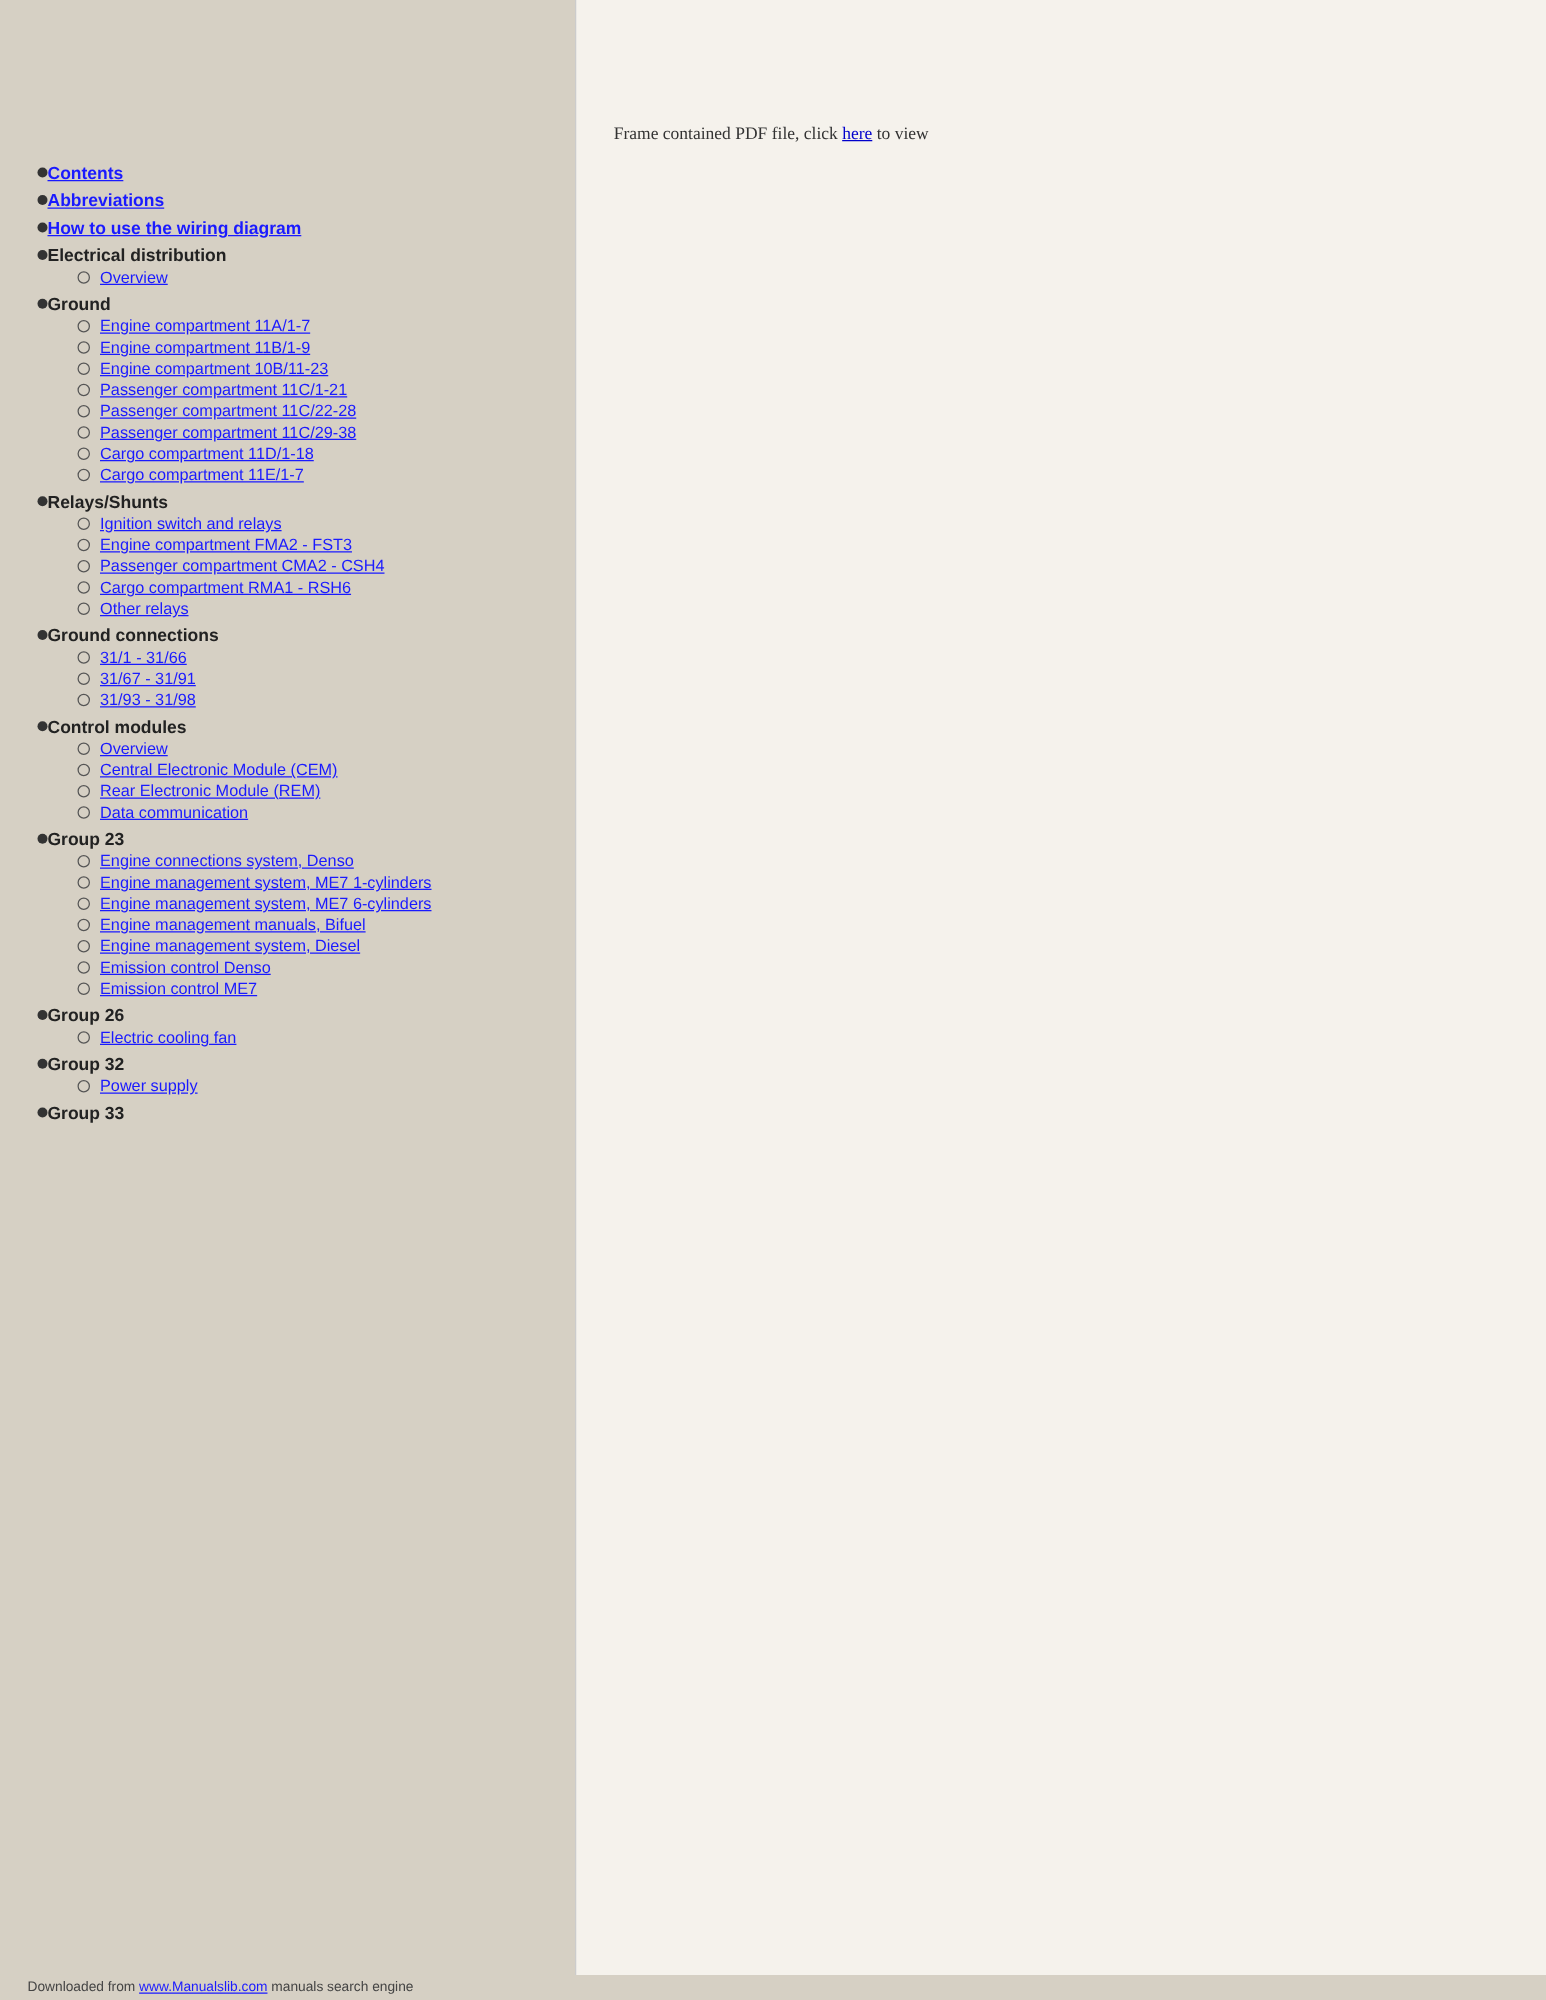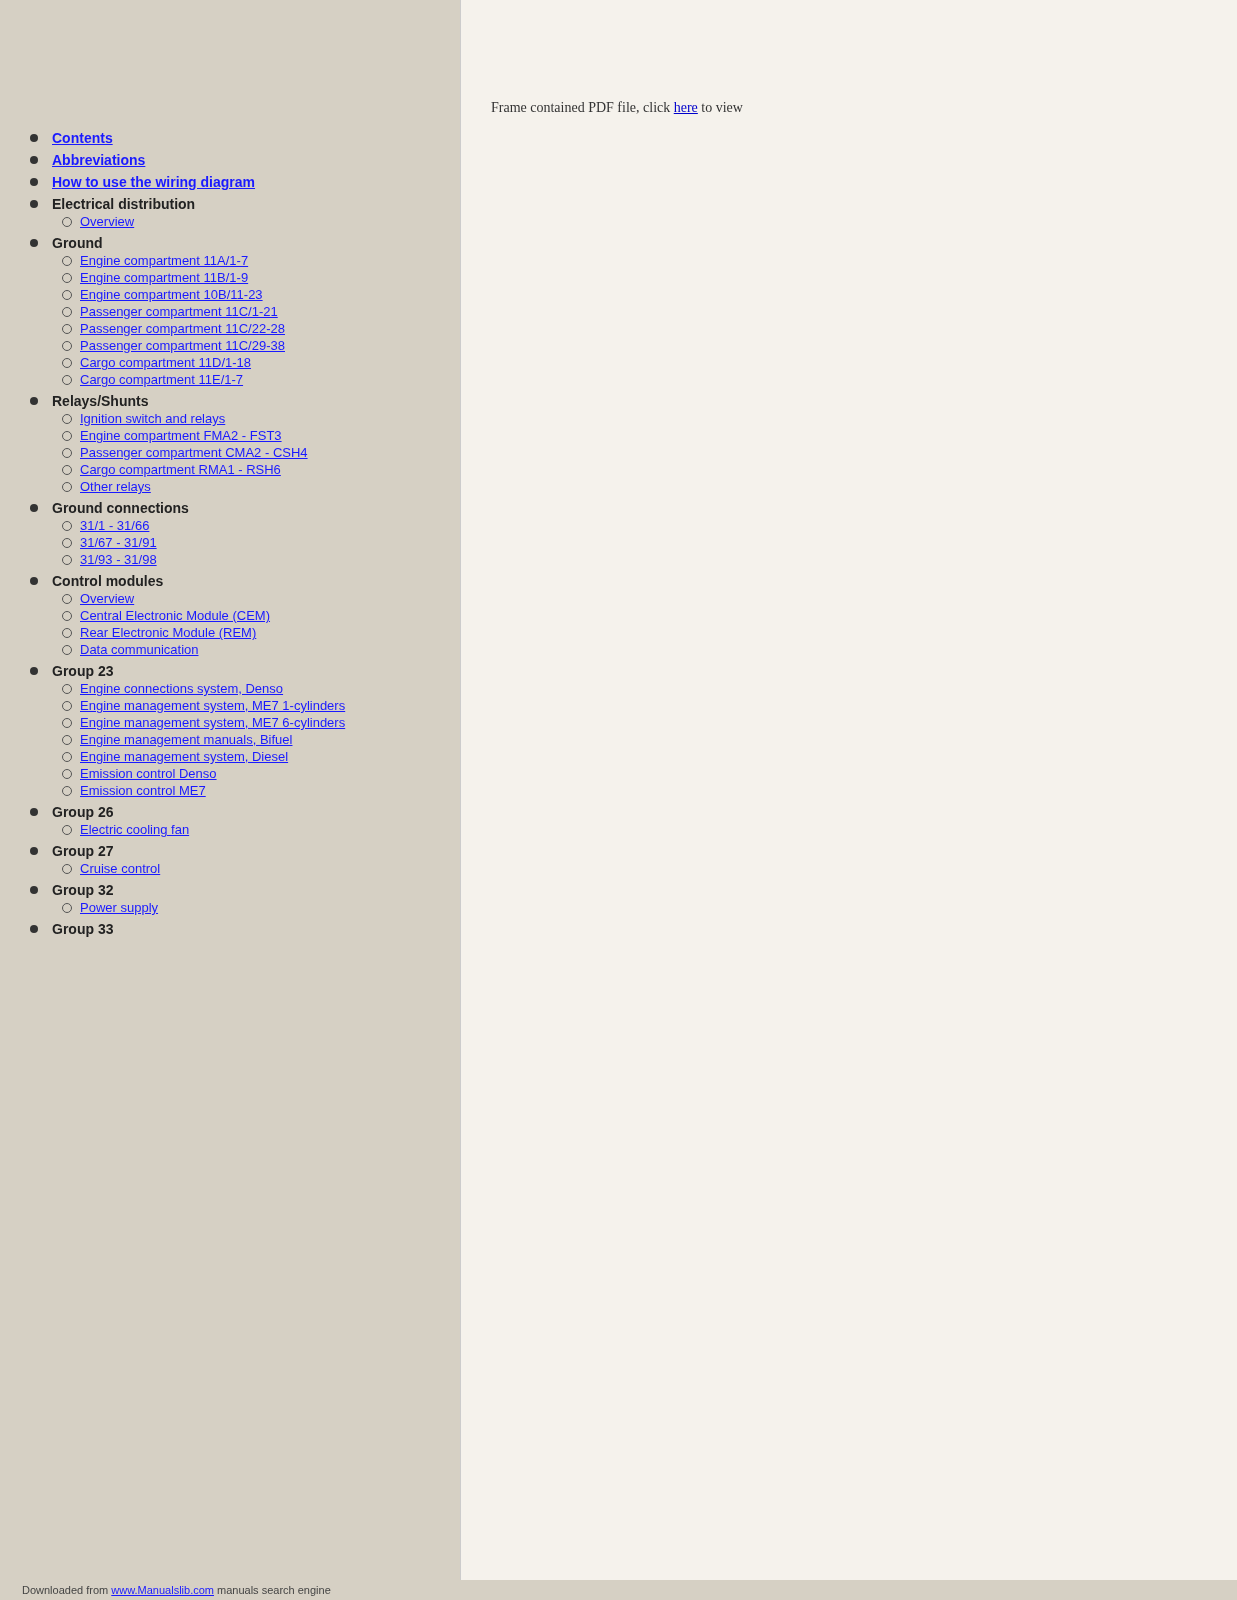"Contents" .main-item { gap: 14px -> 0 }
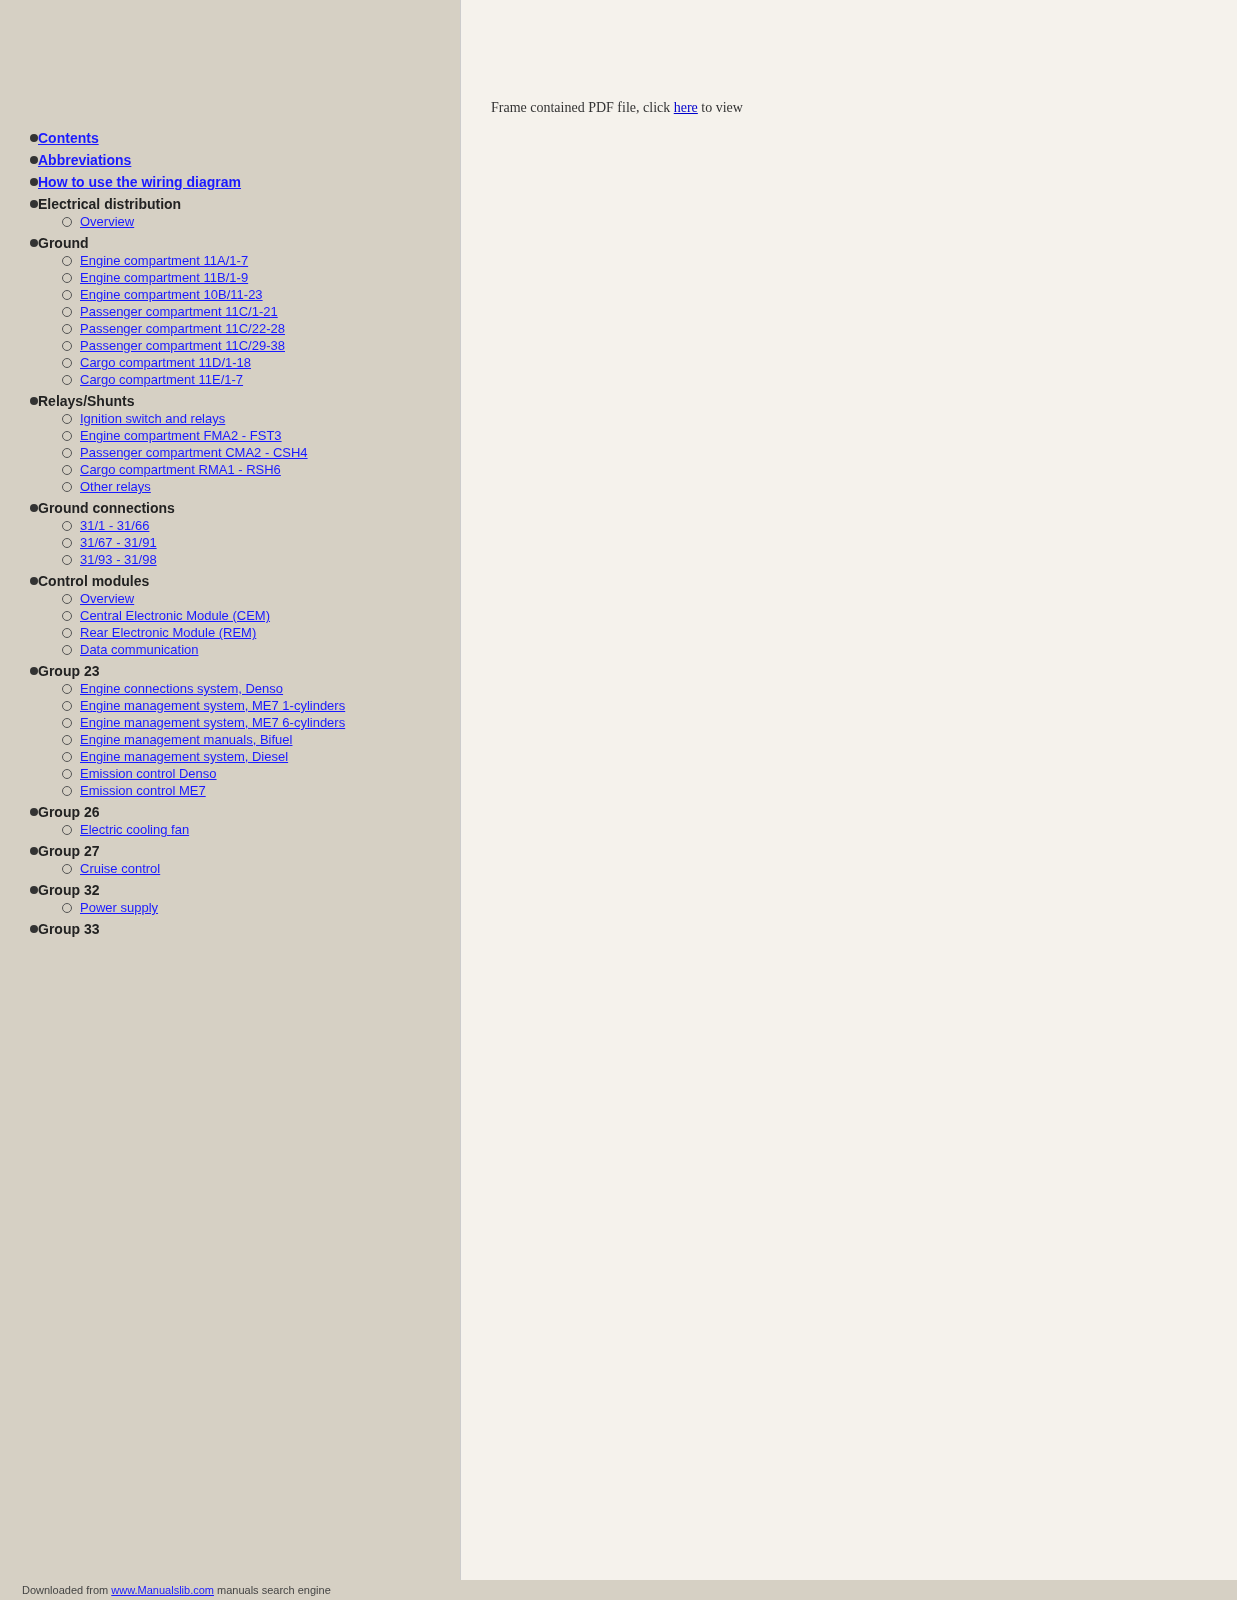"Group 27" li { html: <li> <div> <span></span> <span>Group 27</span> </div> <ul> <li> <span></span> <a>Cruise control</a> </li> </ul> </li> -> none }
